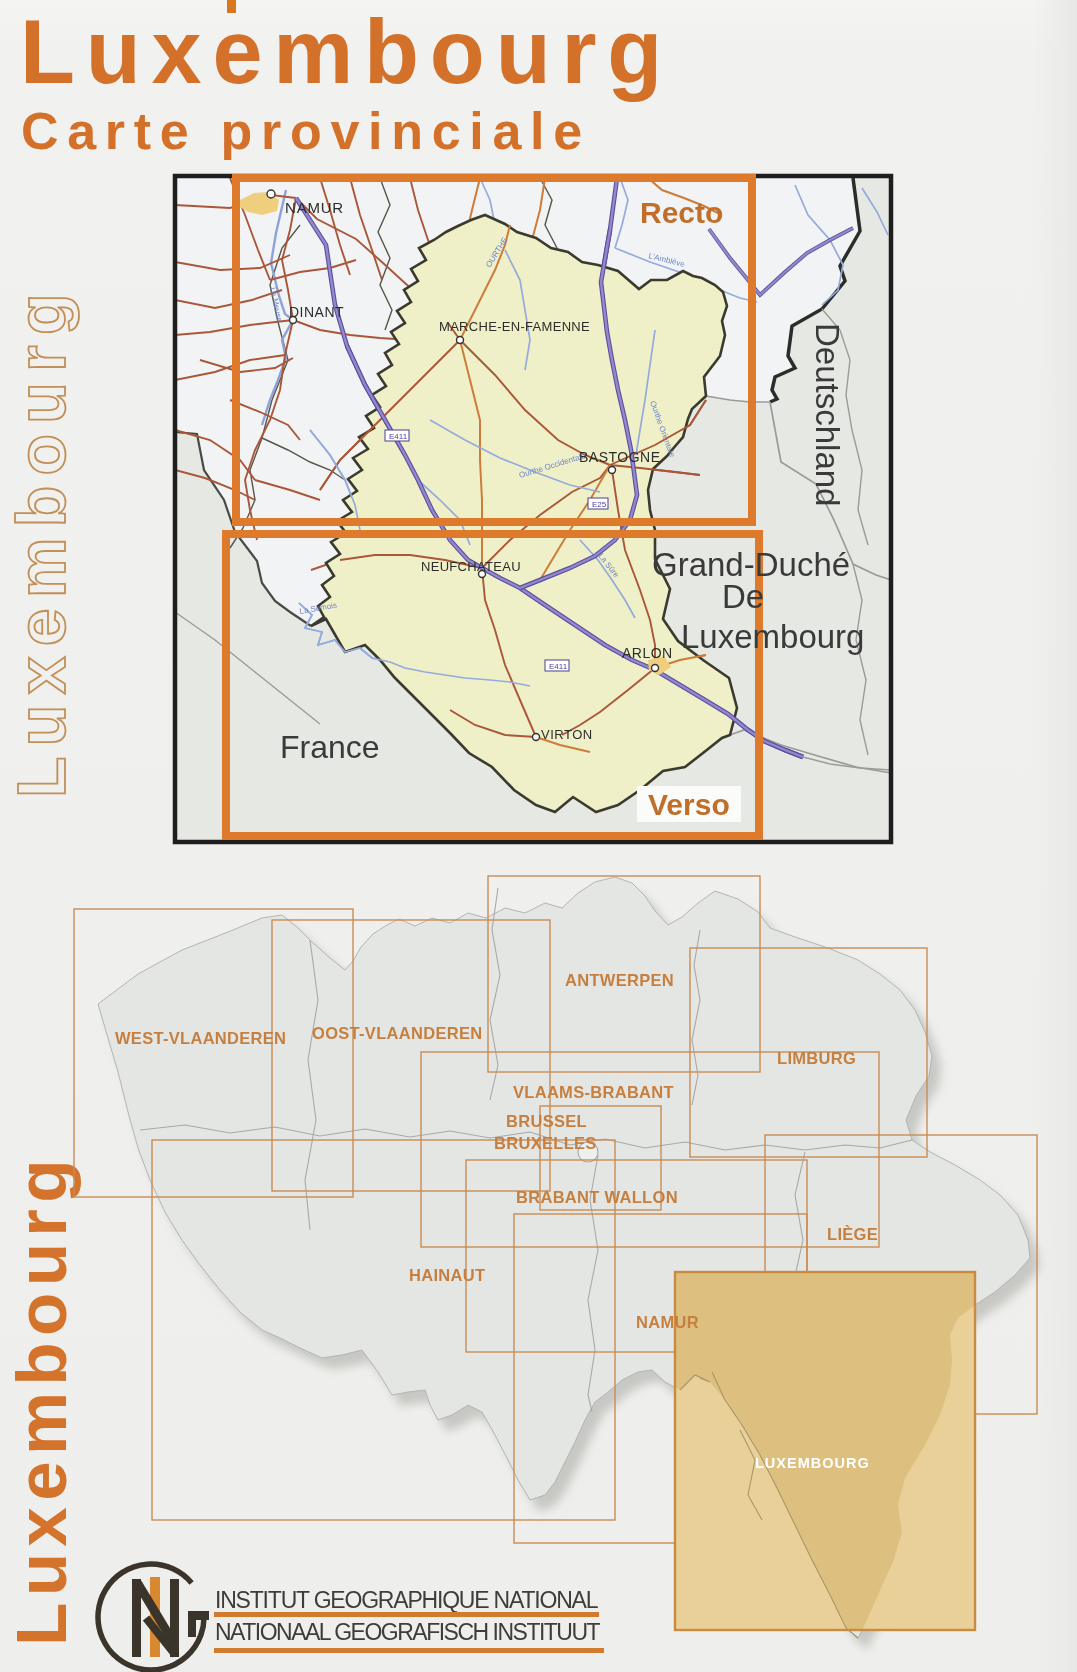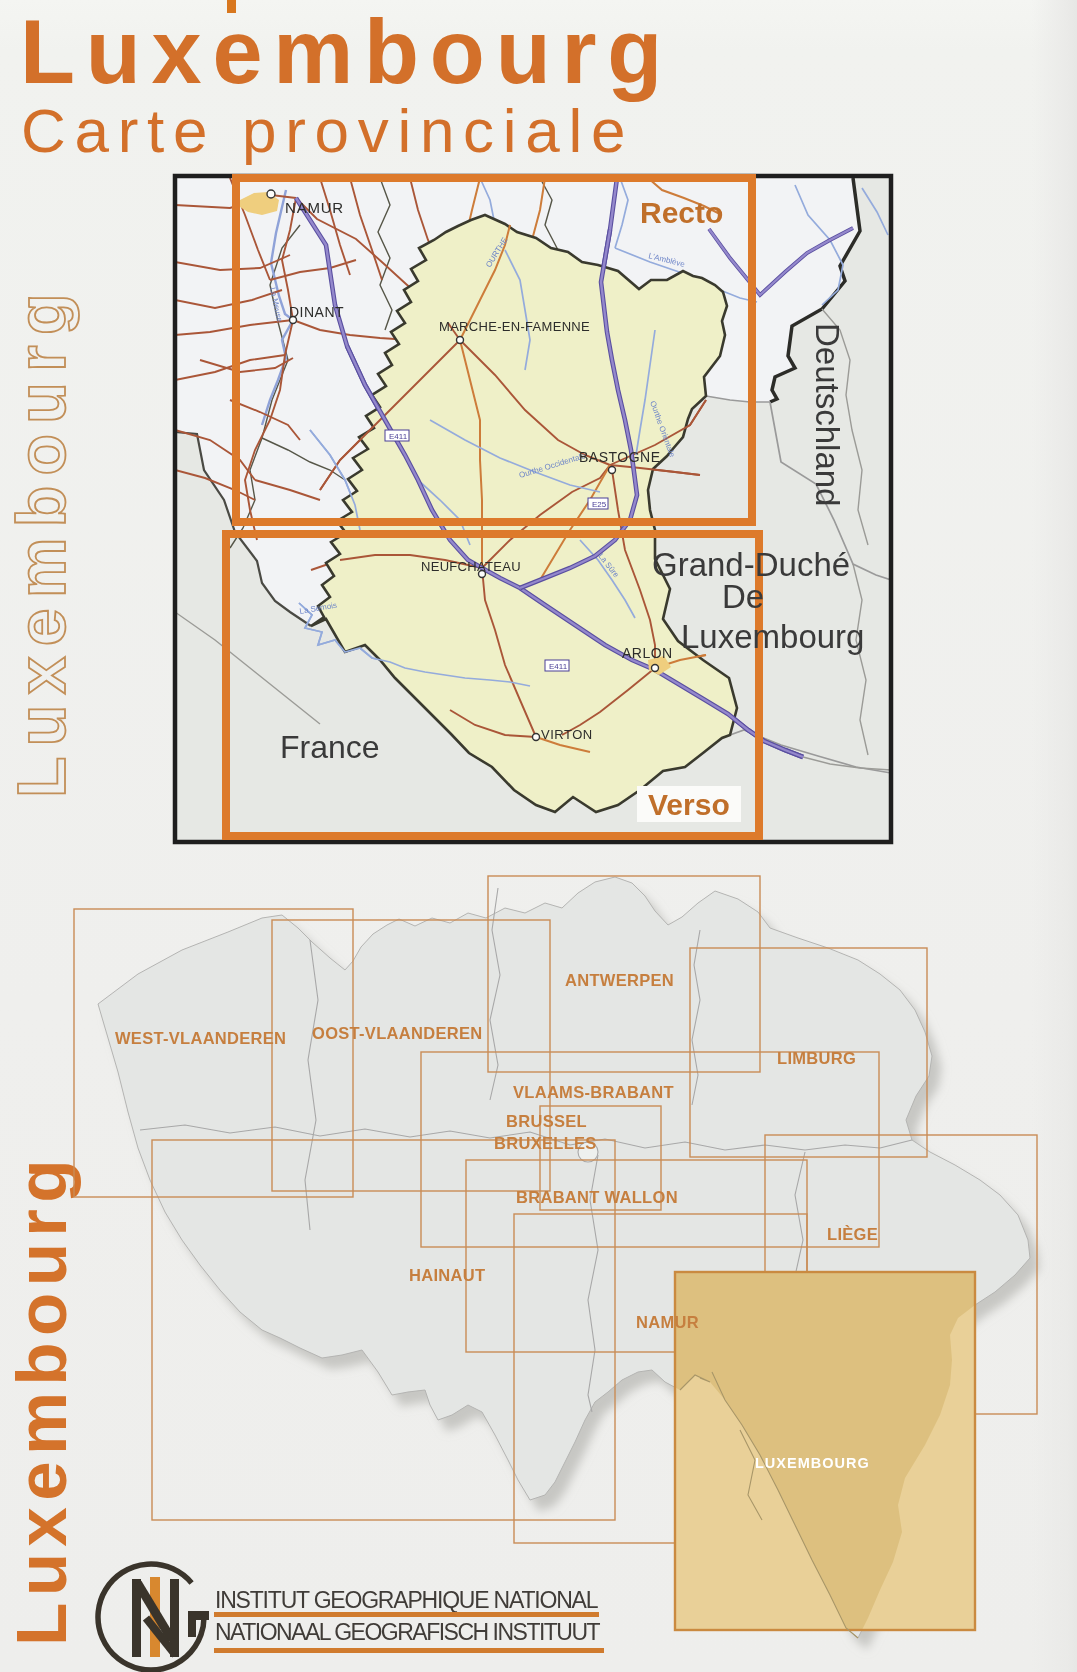"Carte provinciale" div.abs { font-size: 62px -> 52px; font-weight: normal -> bold }
